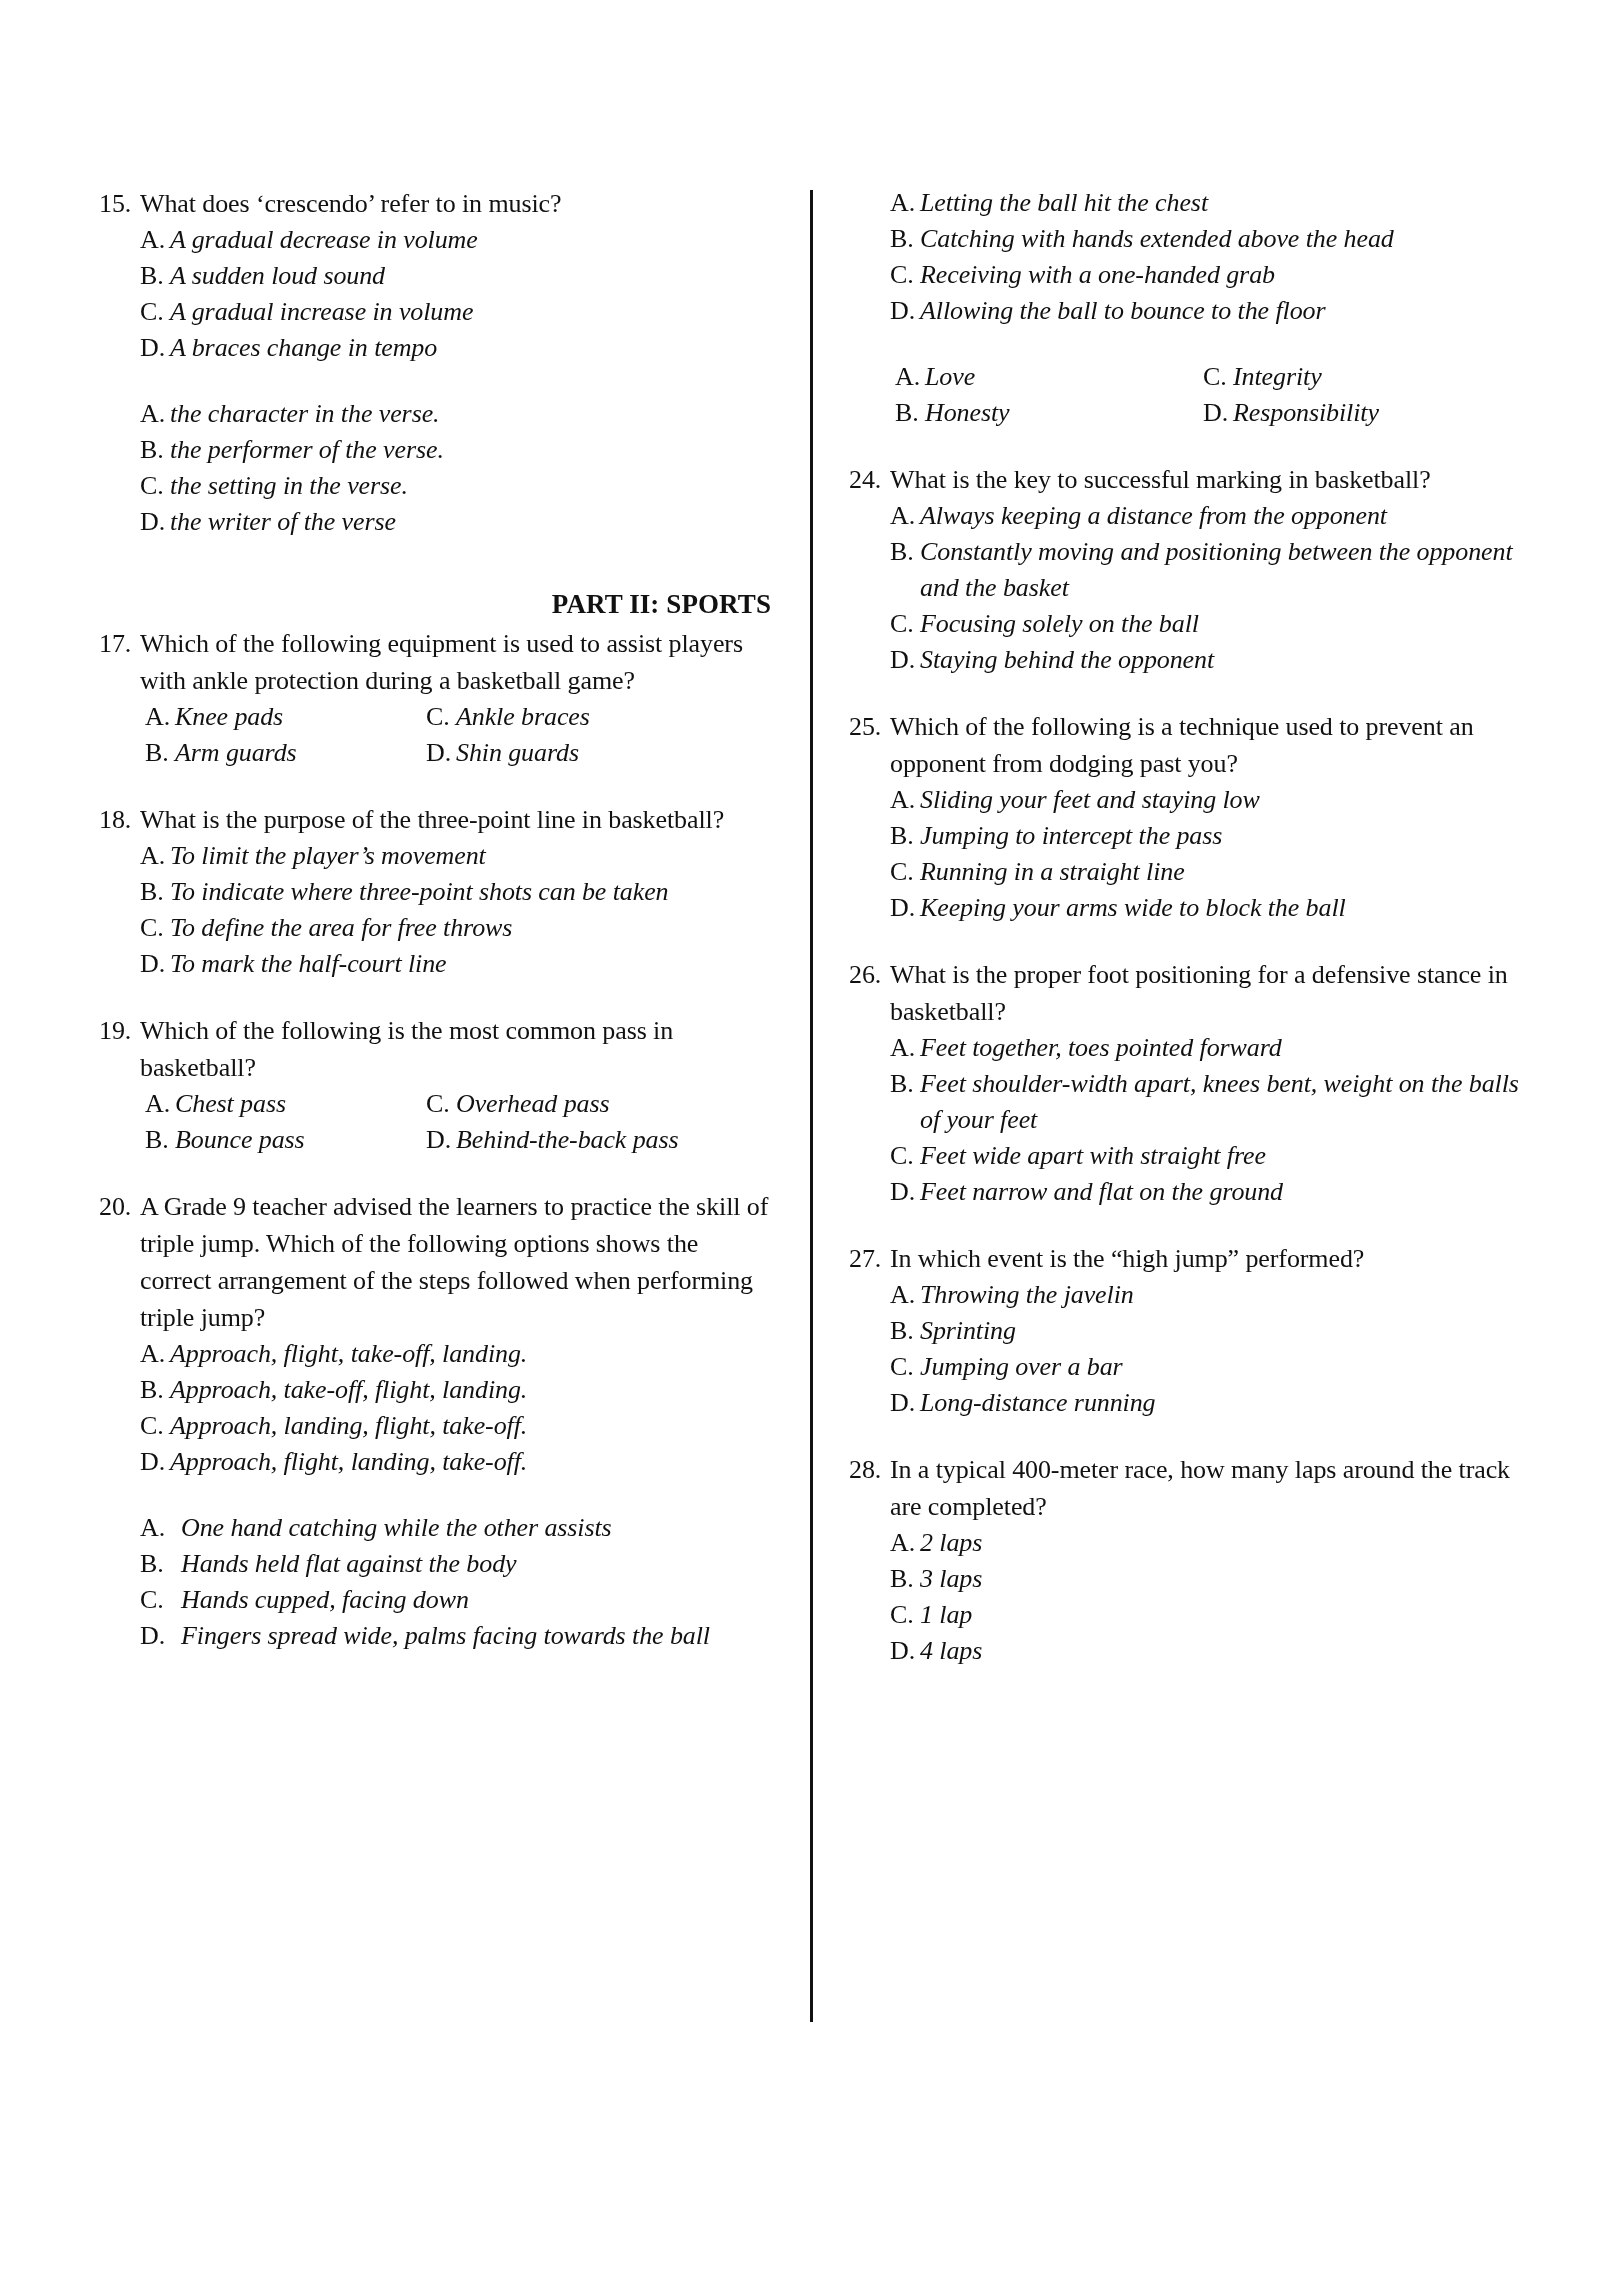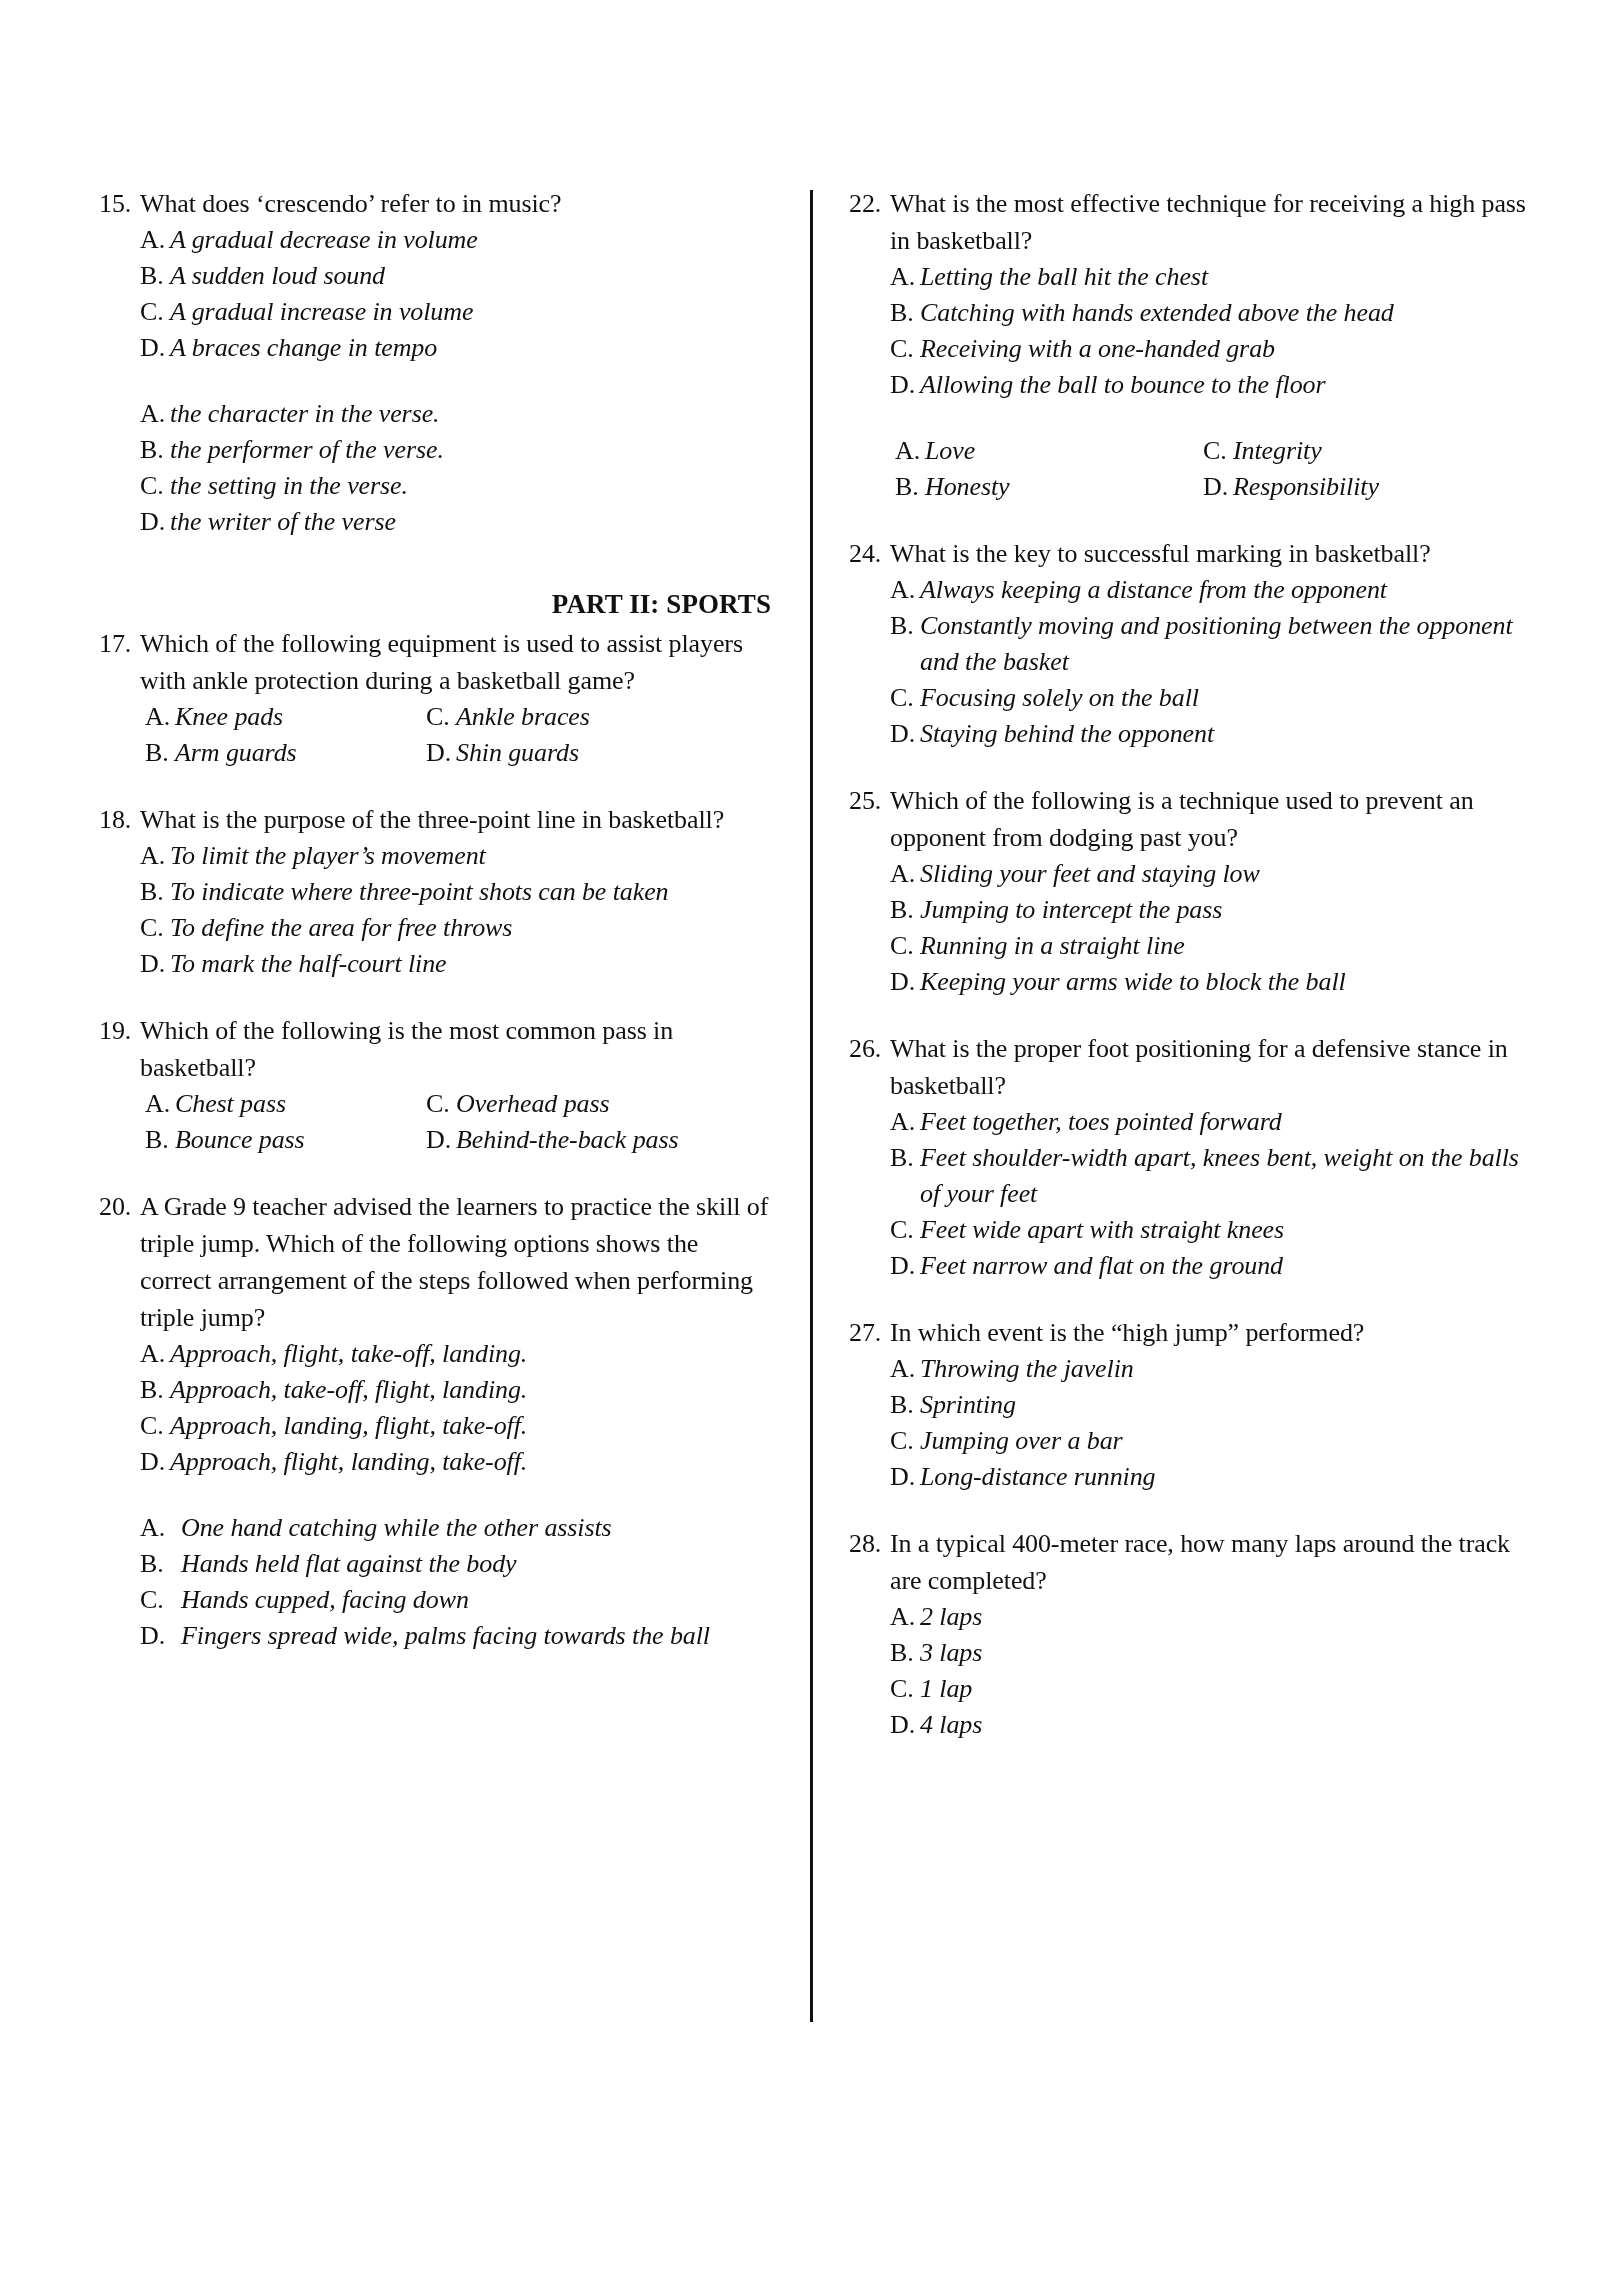"22." div.q-line { html: <div> <span>22.</span> <span>What is the most effective technique for receiving a high pass in basketball?</span> </div> -> none }
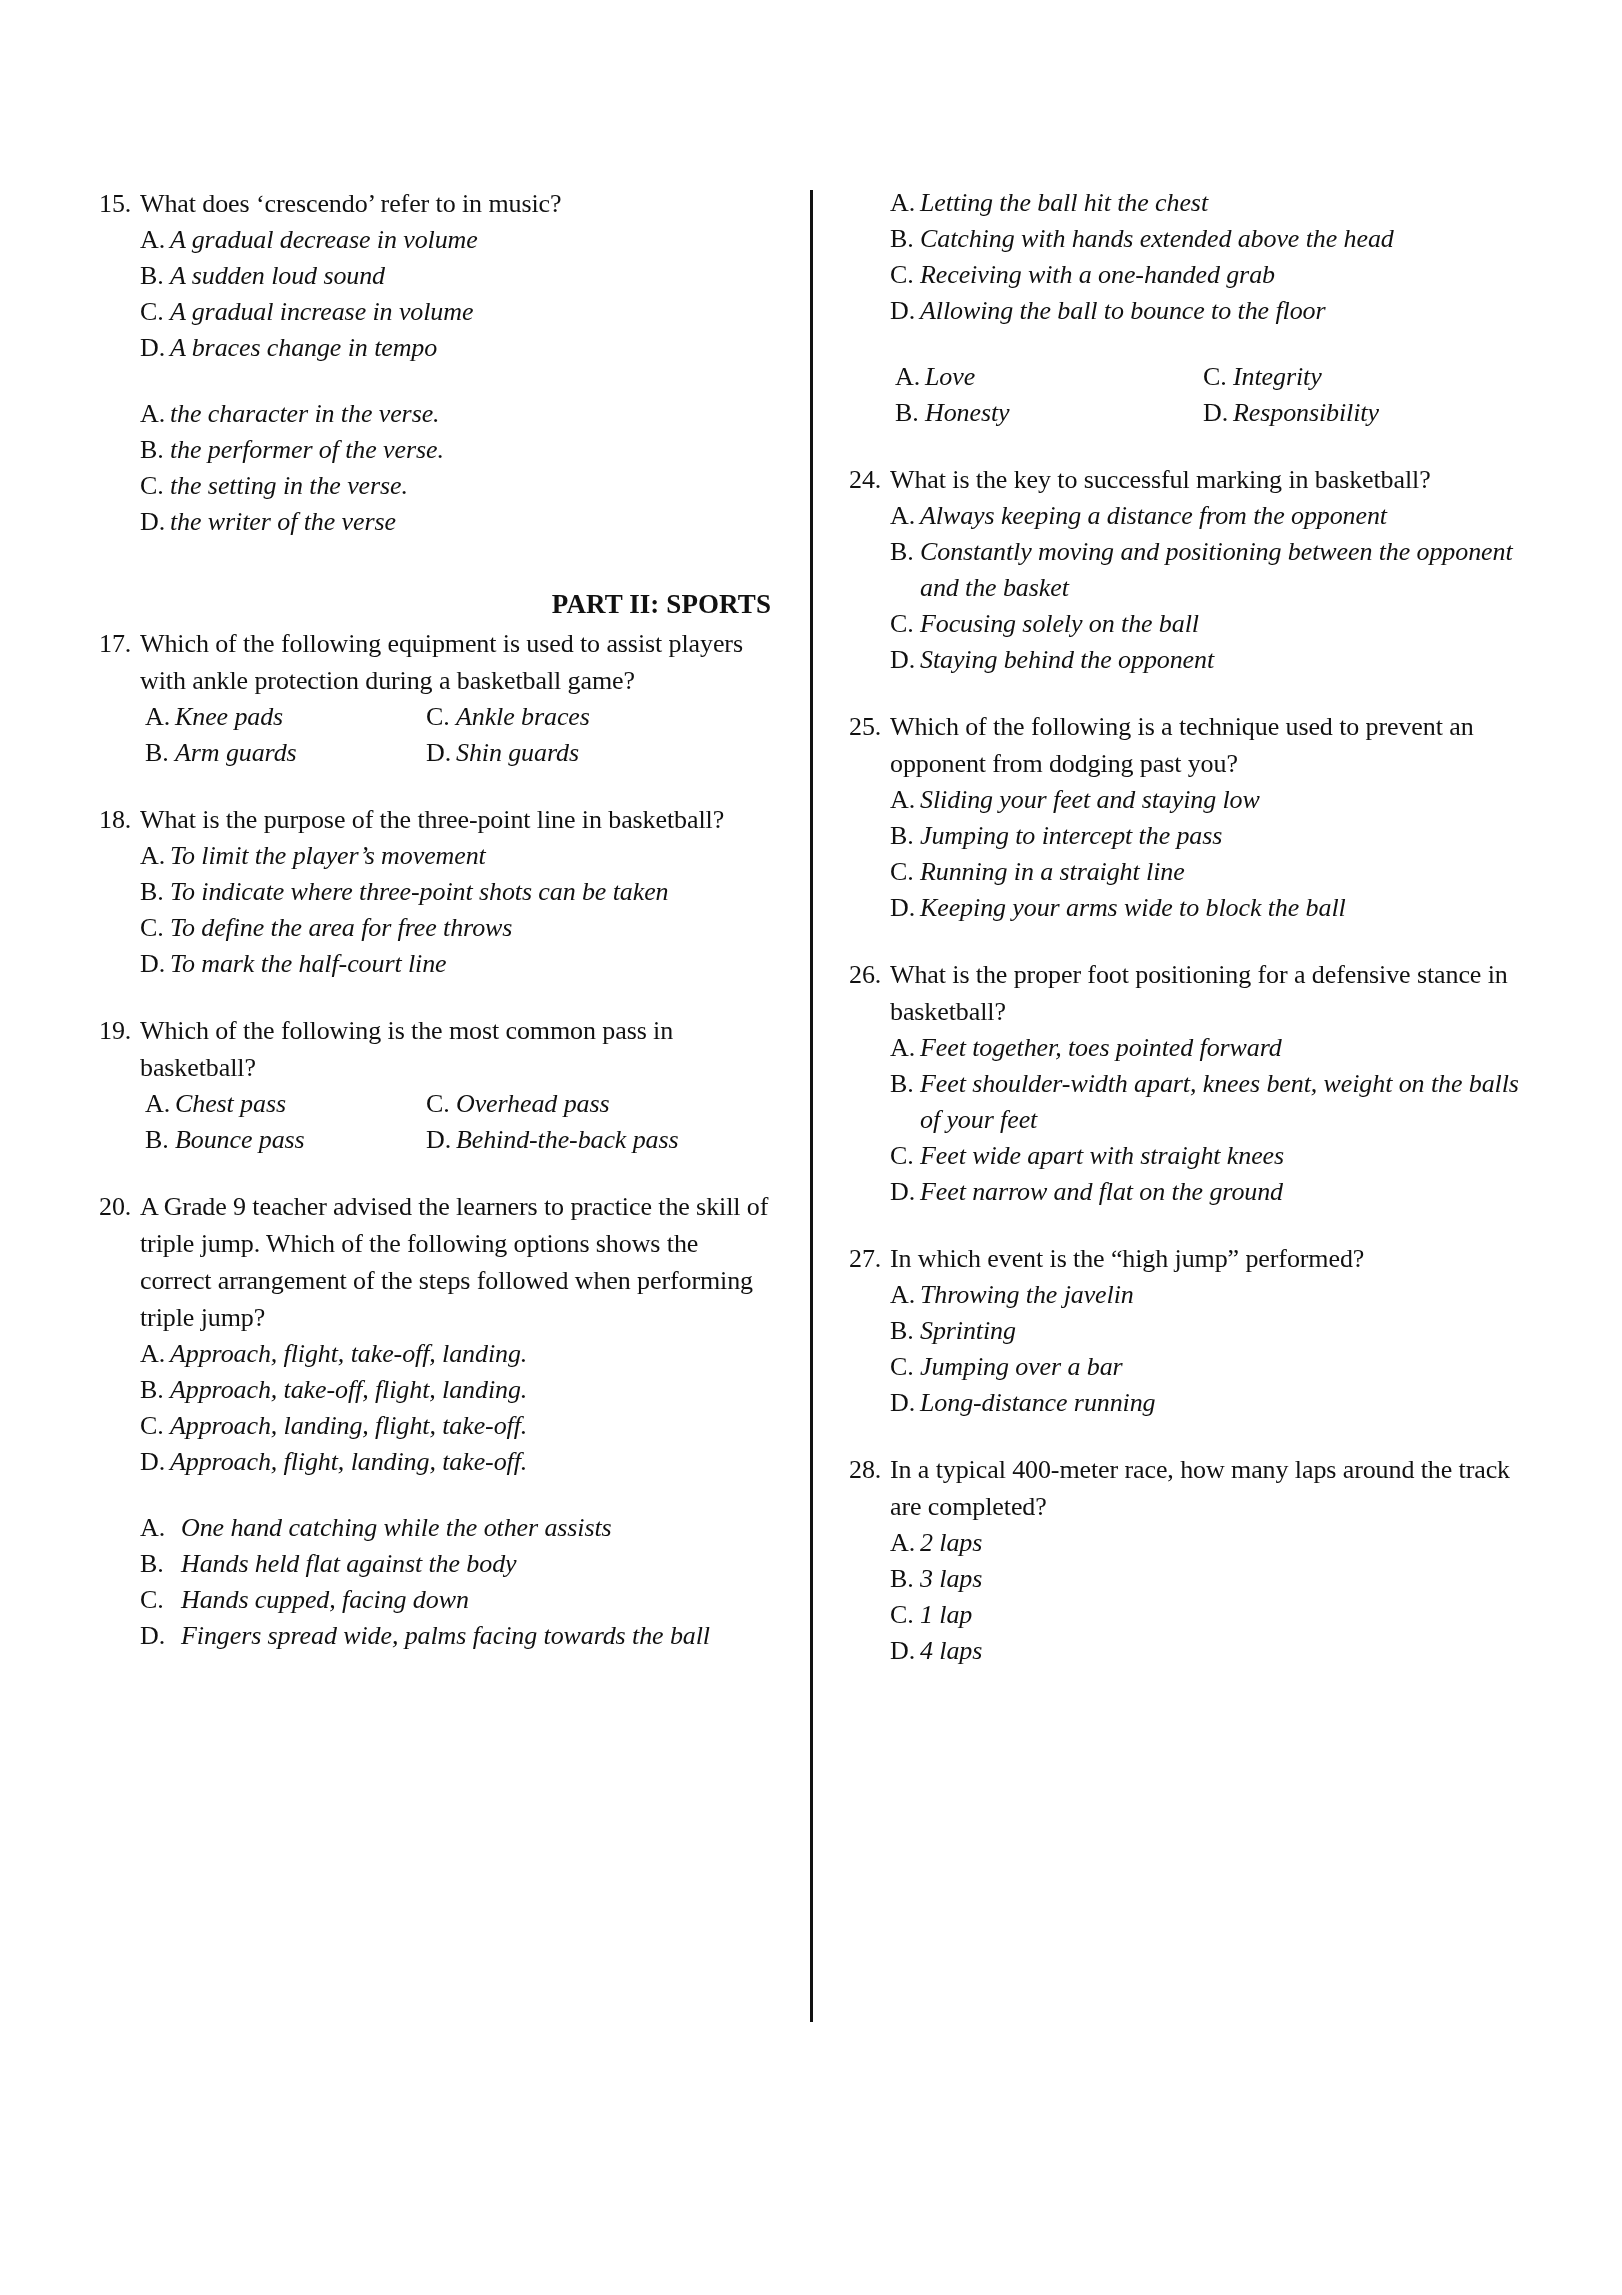"Feet wide apart with straight" span.opt-txt { text: knees -> free }
